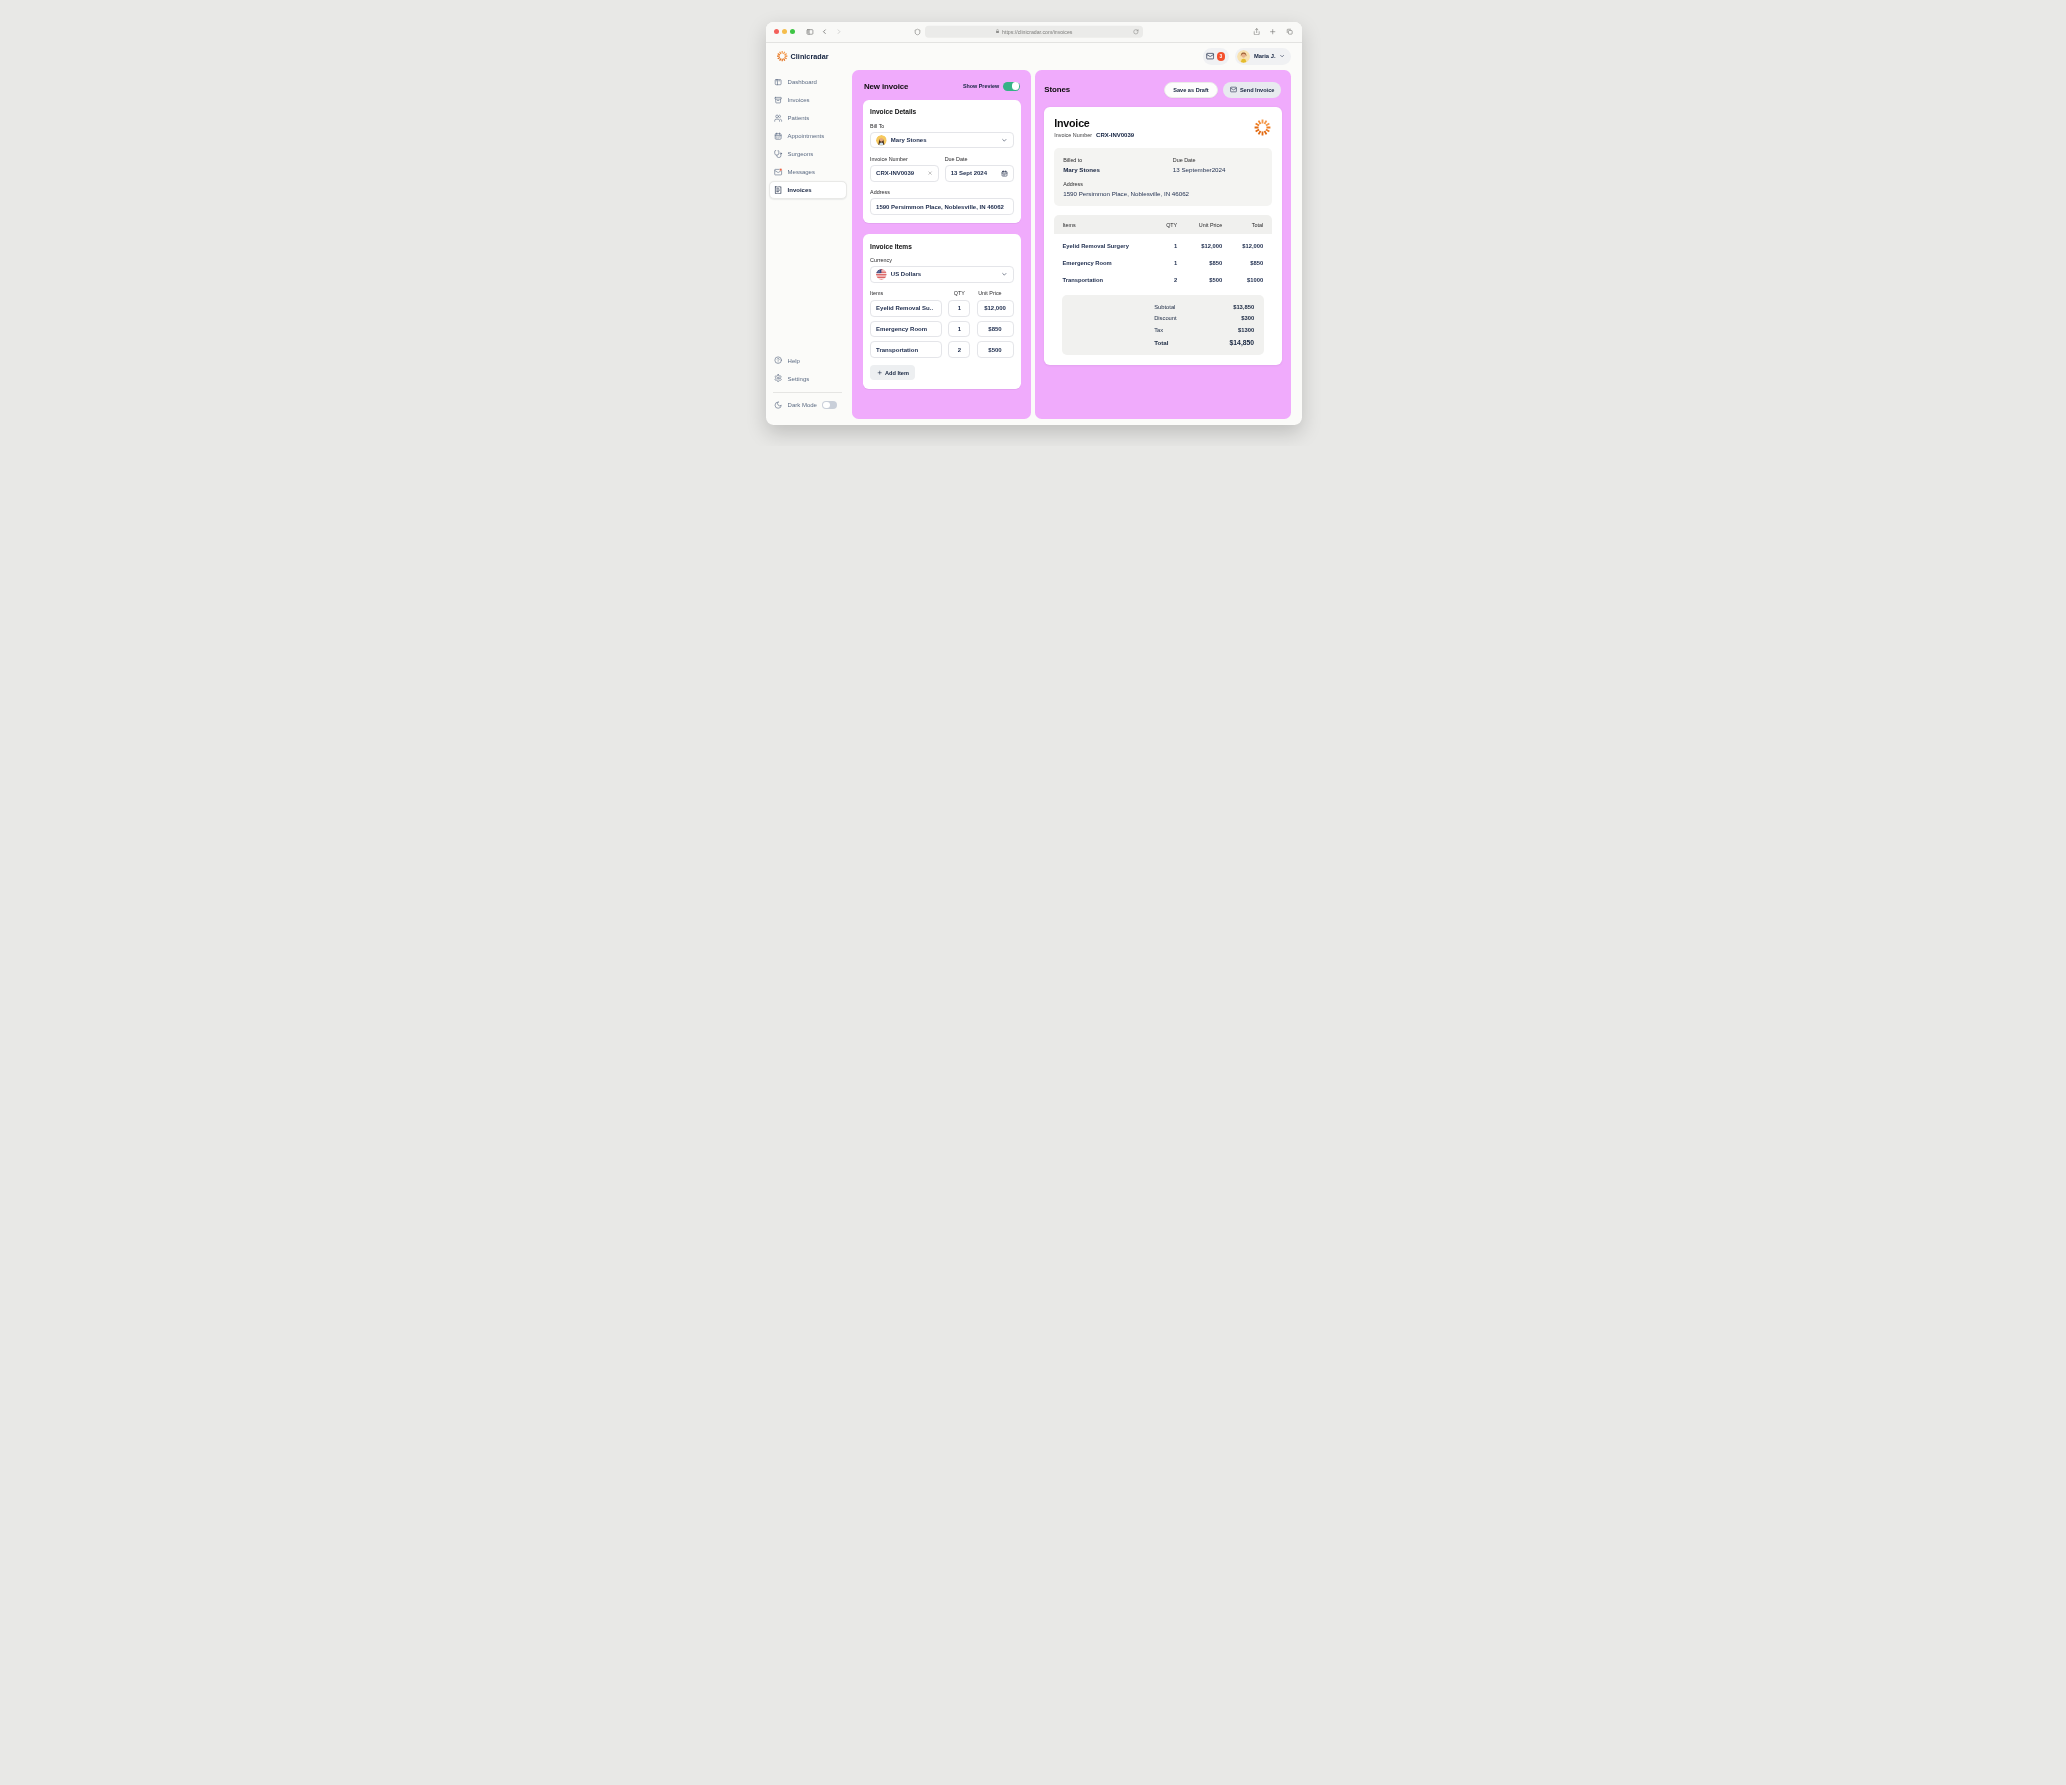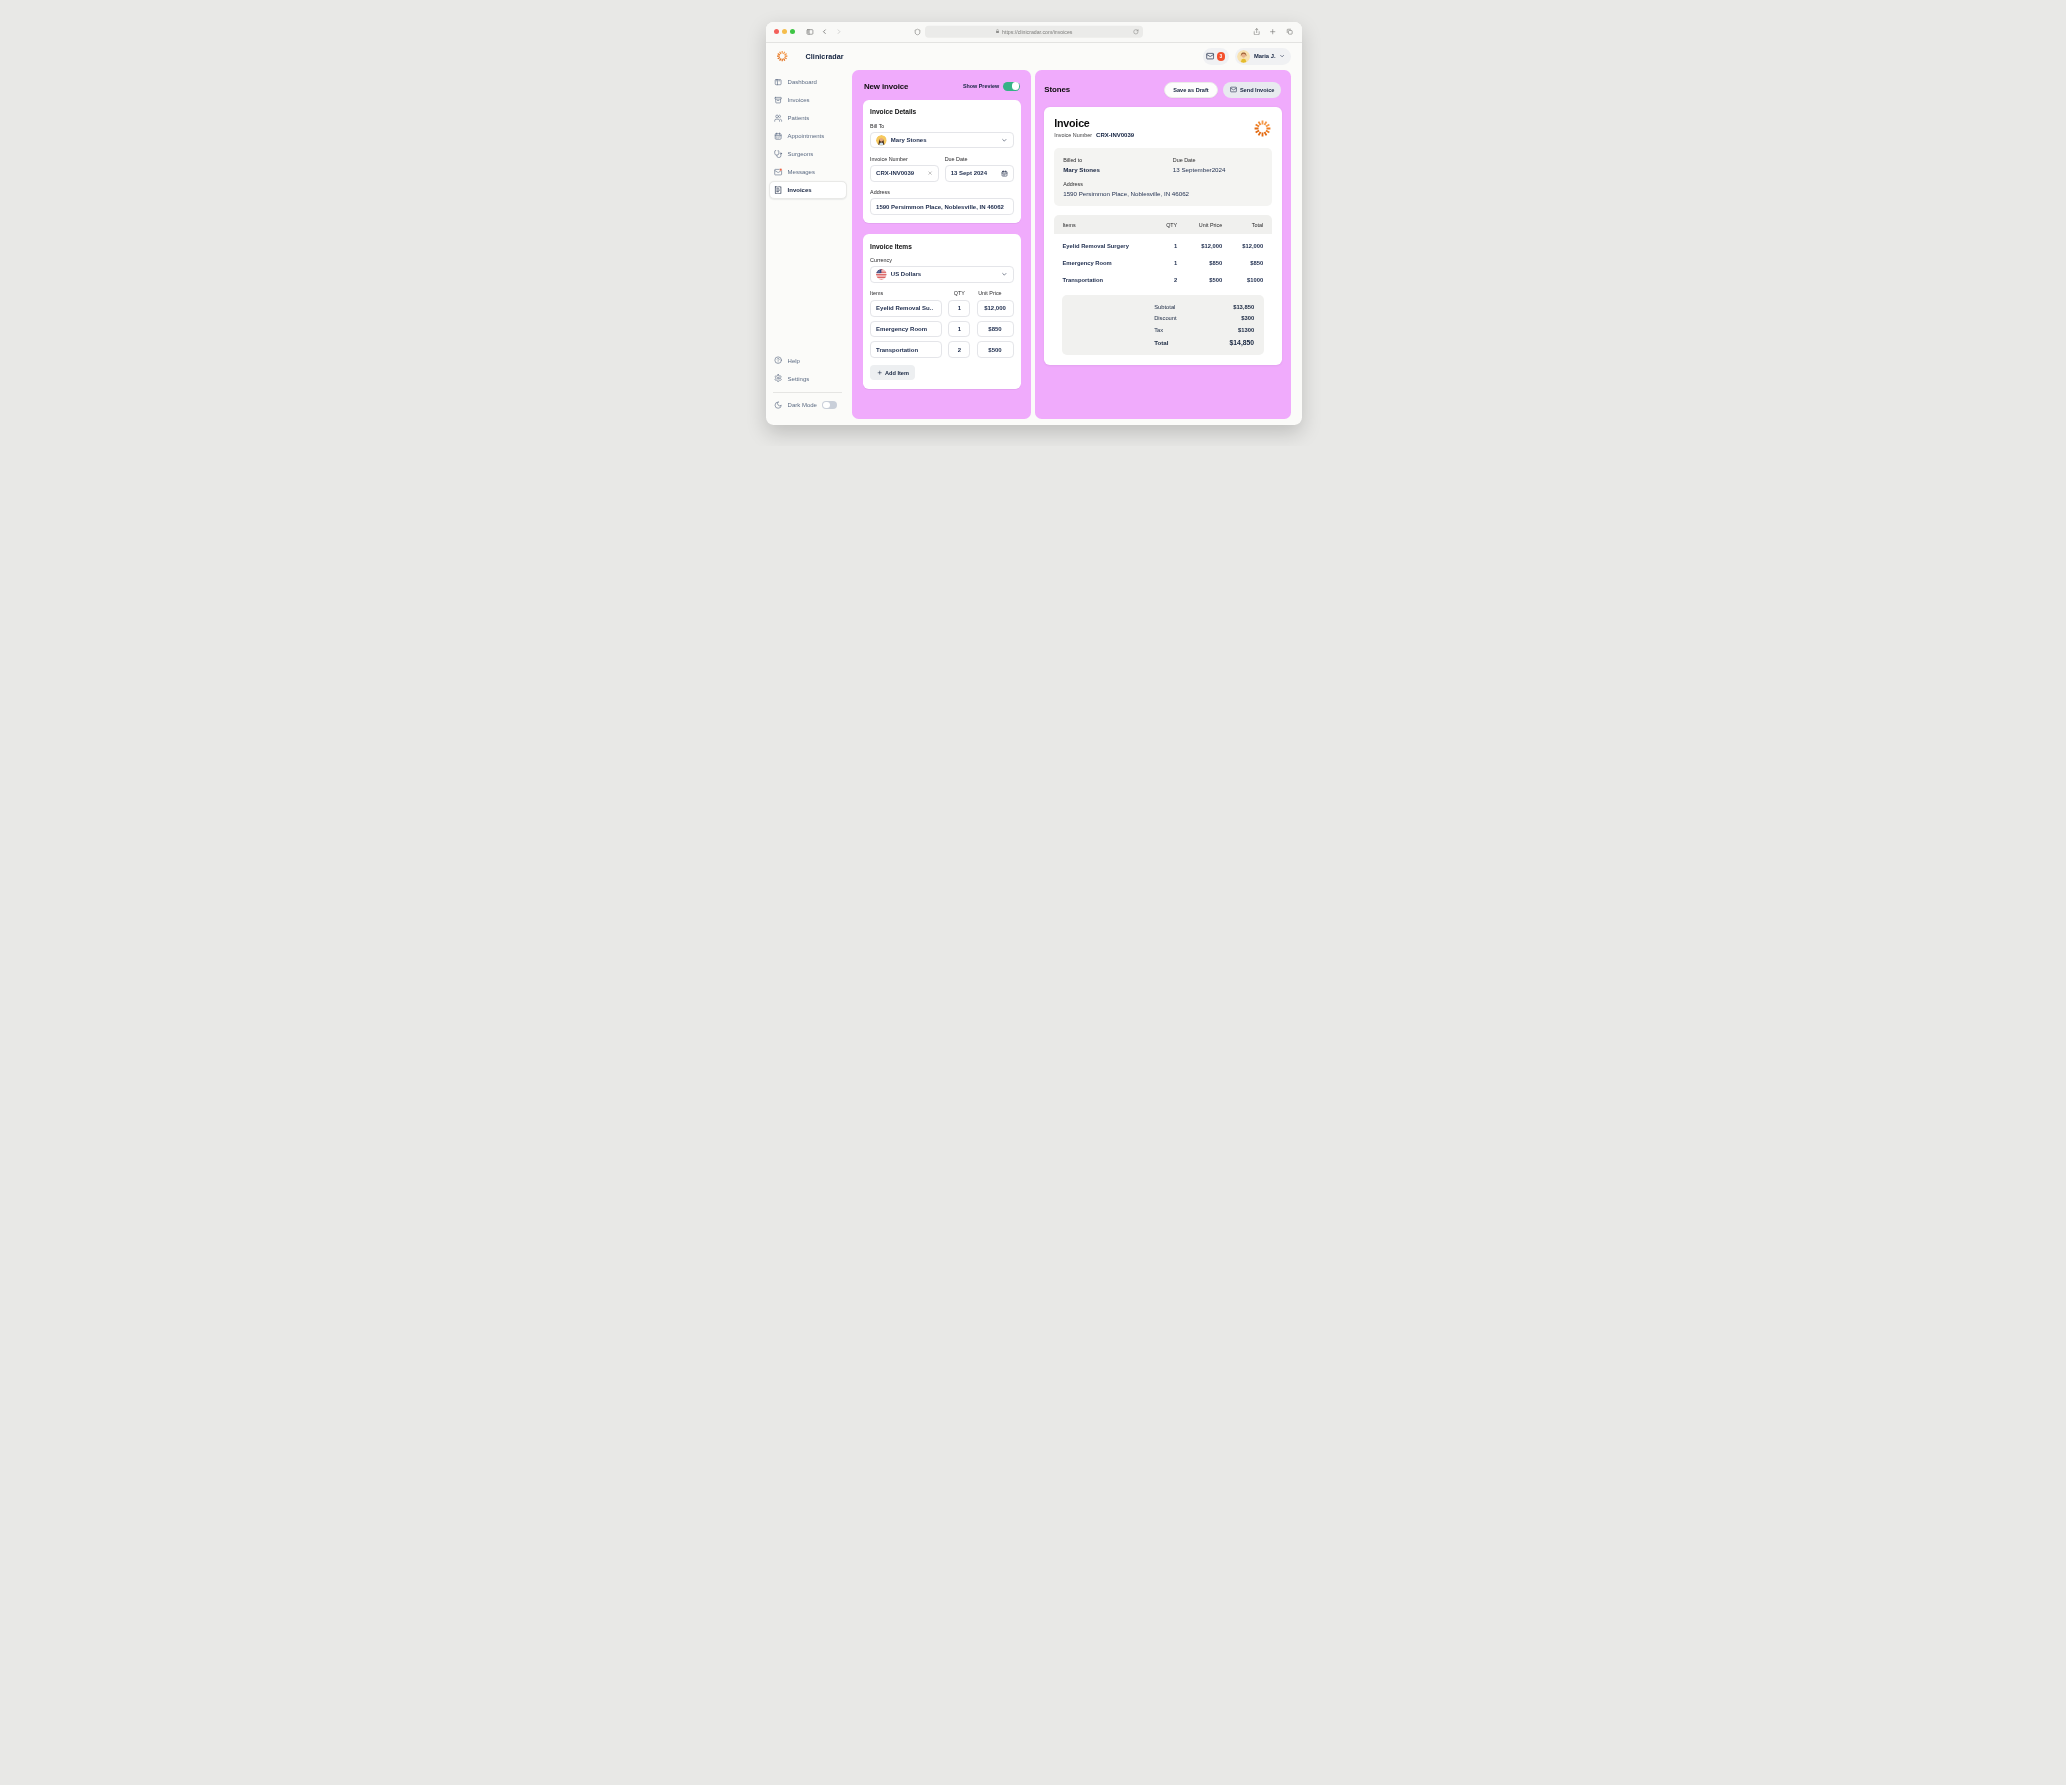"Clinicradar" .brand { gap: 17px -> 2px }
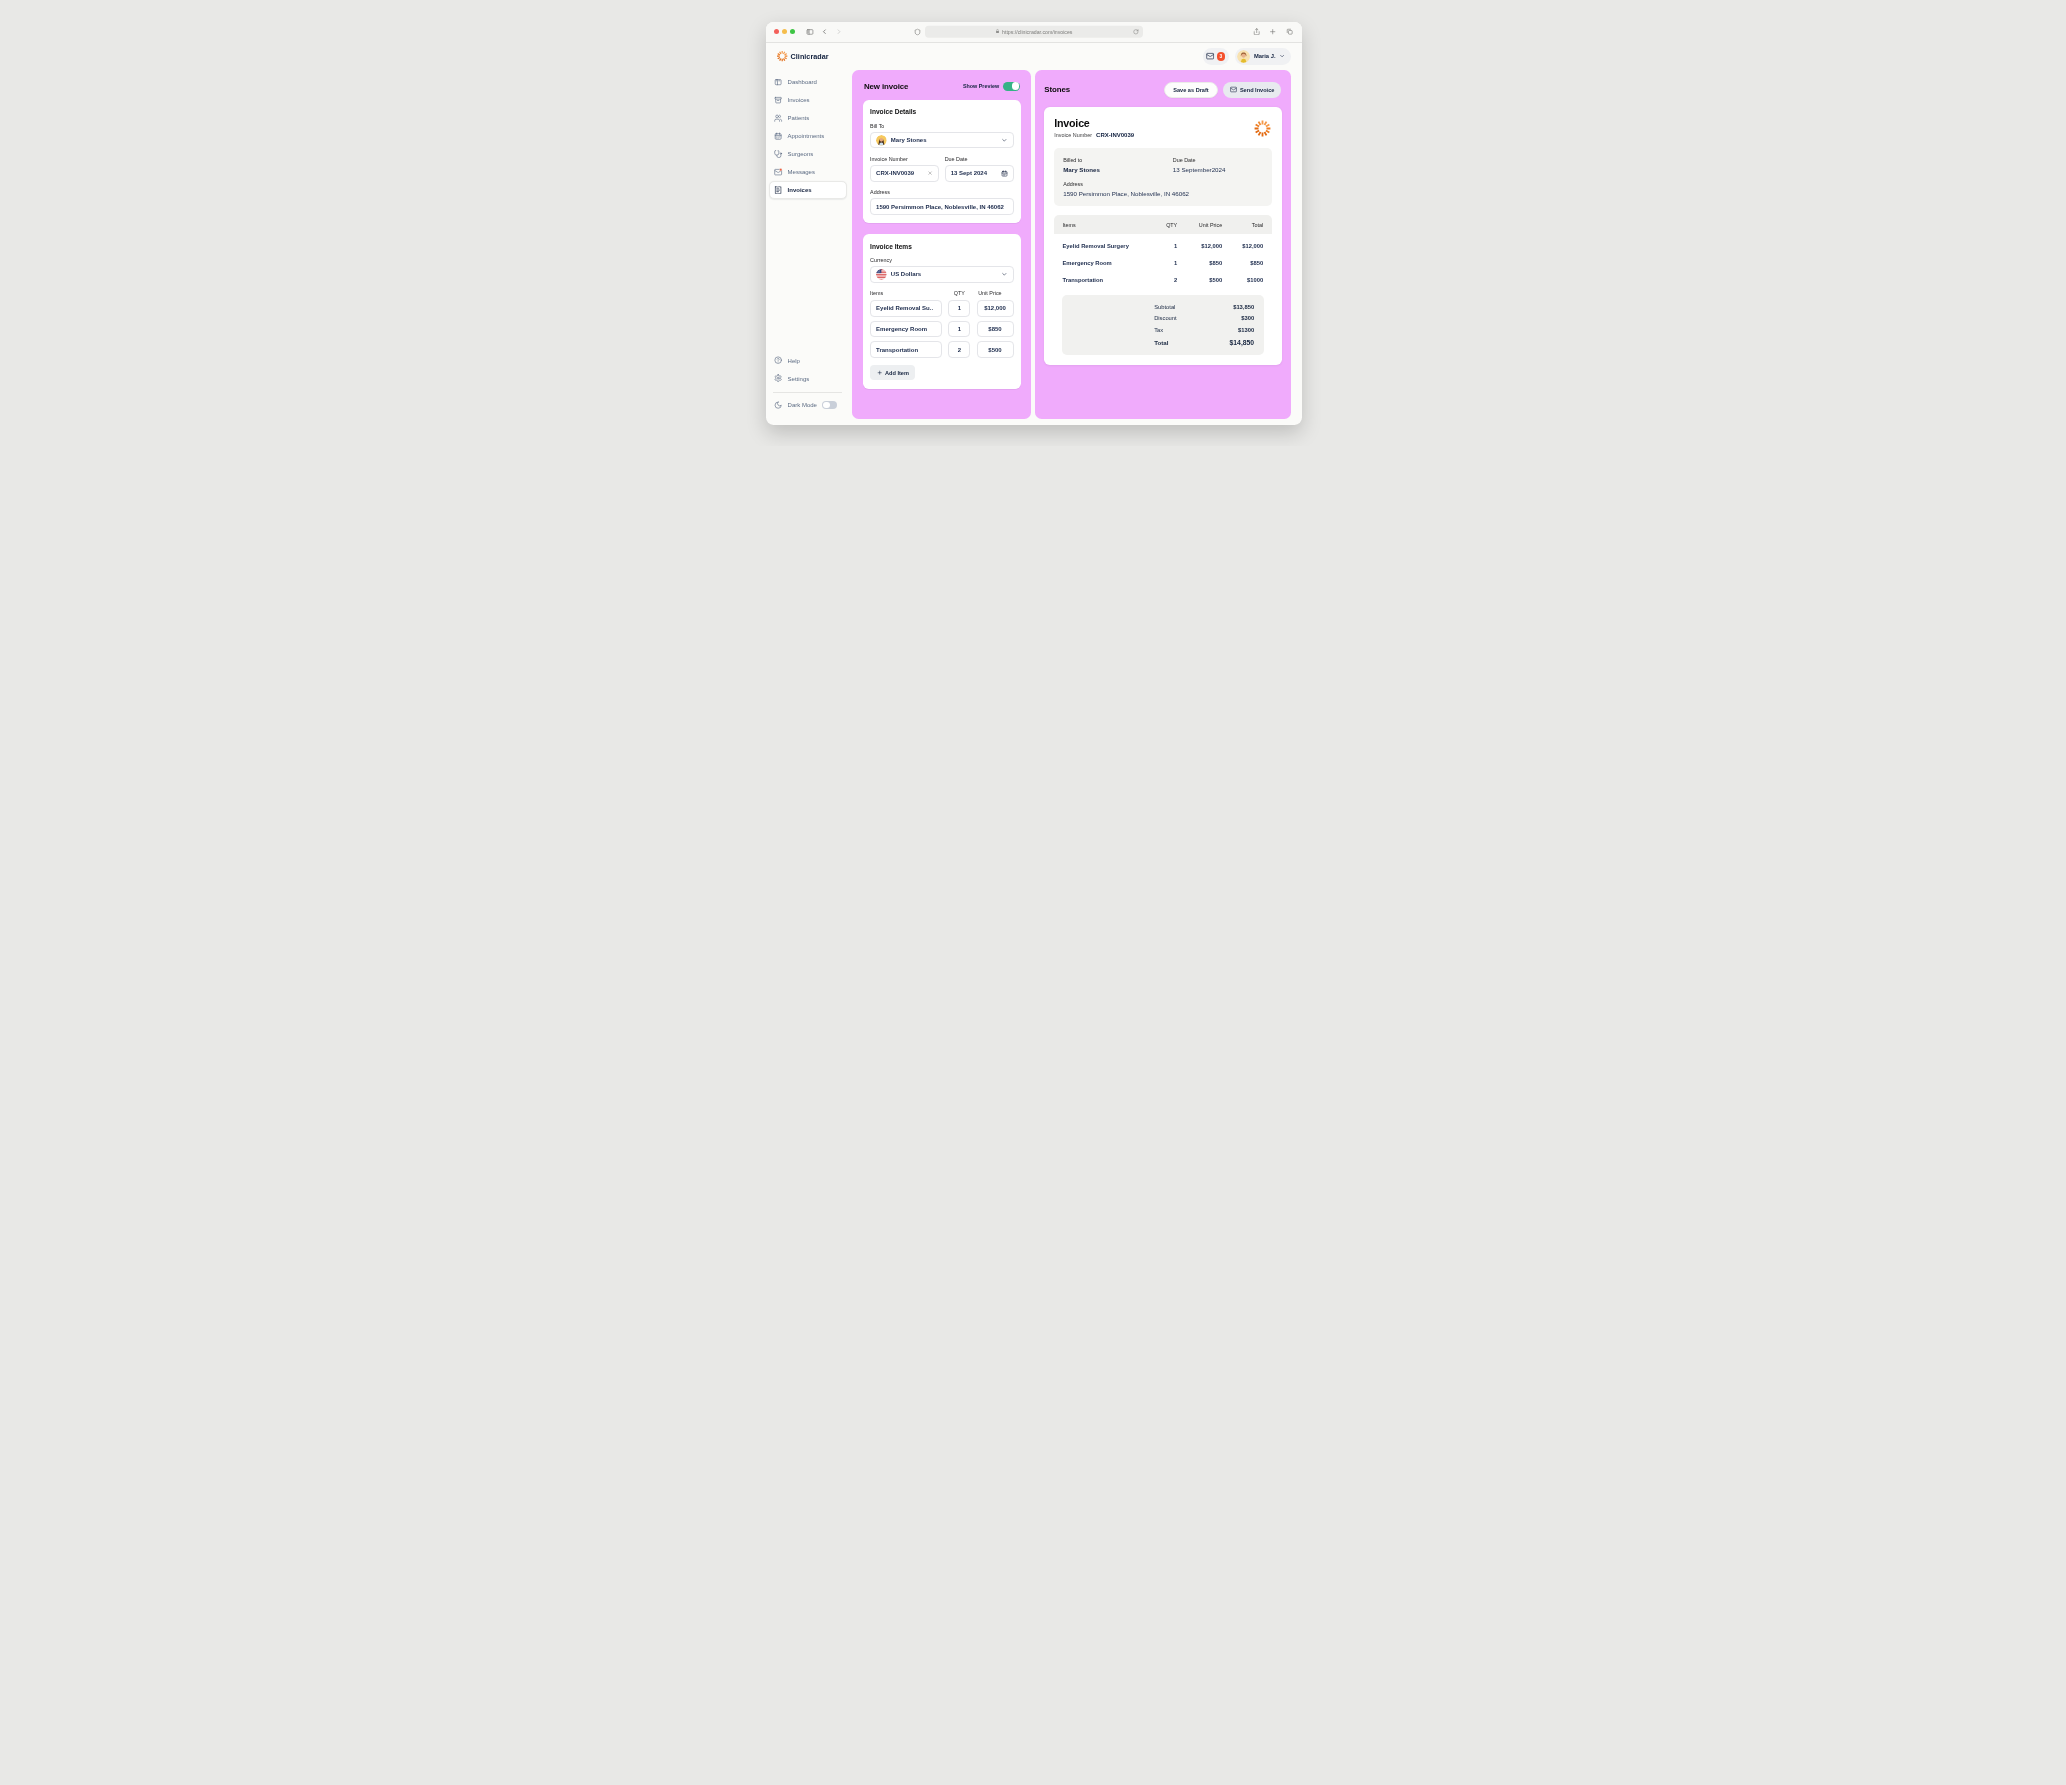"Invoice" .inv-top { align-items: flex-end -> center }
